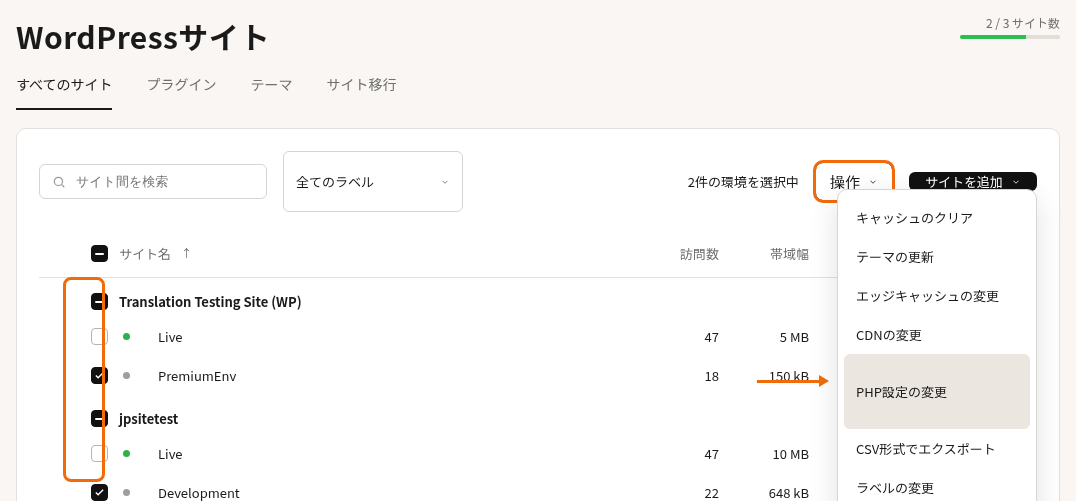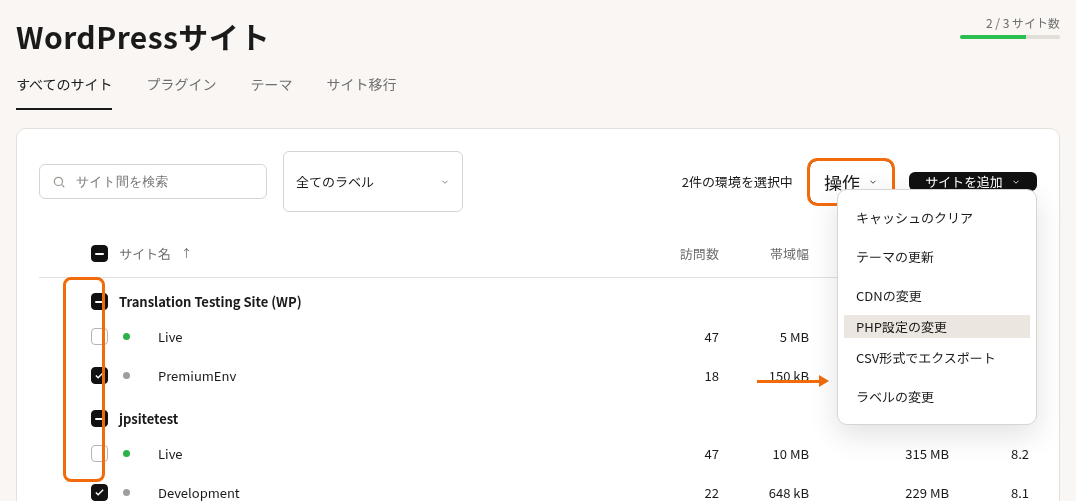"操作" .actions-btn { font-size: 18px -> 15px }
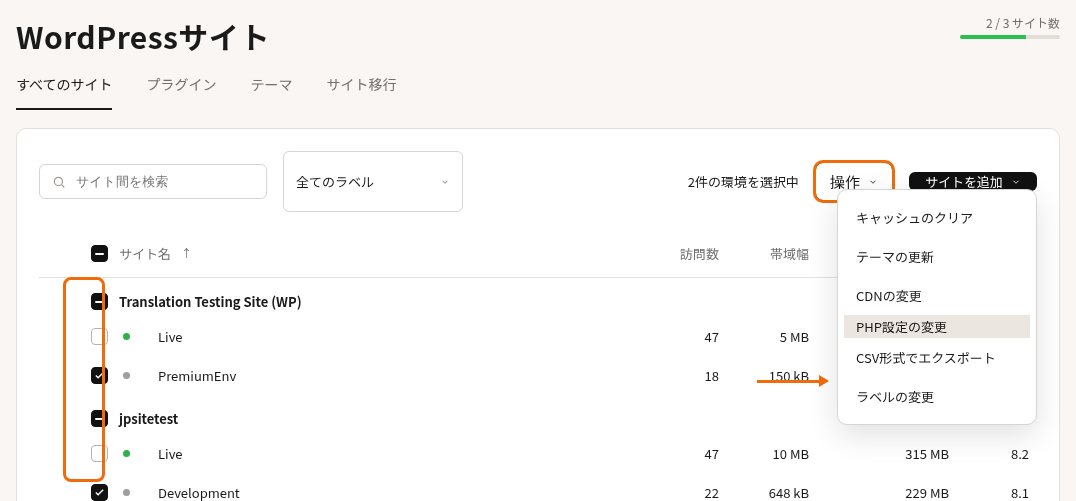"エッジキャッシュの変更" div.menu-item { html: none -> <div>エッジキャッシュの変更</div> }
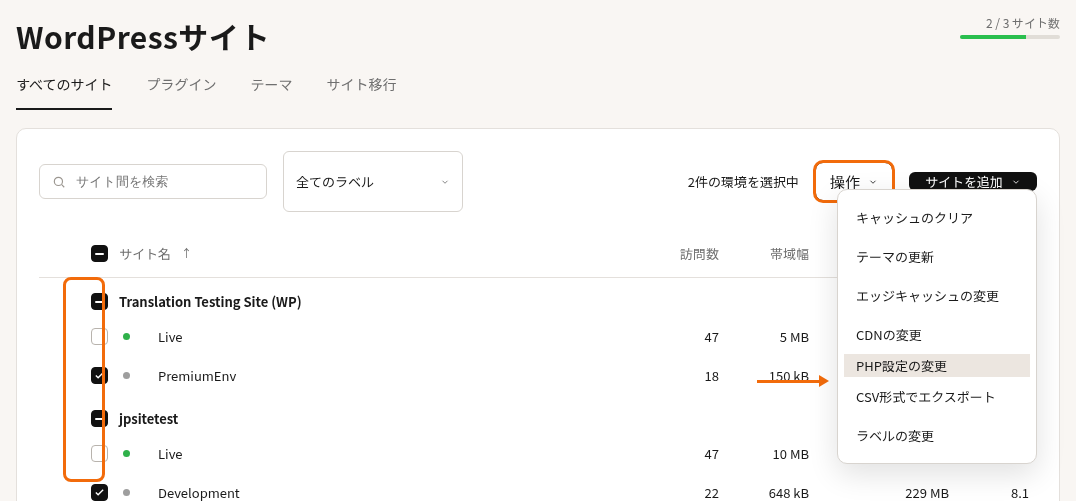"PHP設定の変更" .menu-item.hover { border-radius: 0 -> 6px; padding: 2px 12px -> 28px 12px }
